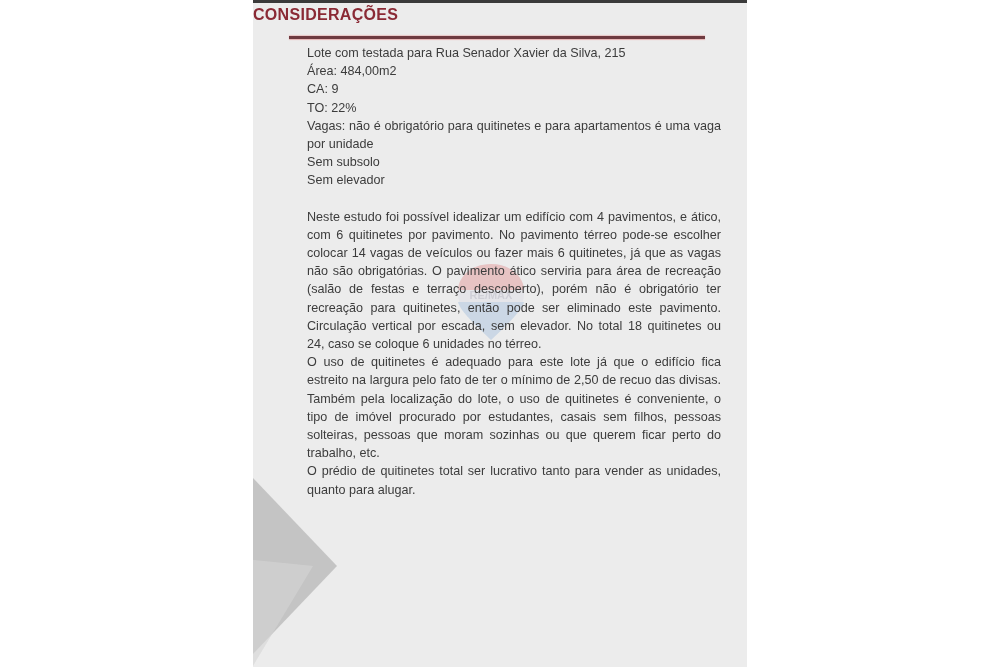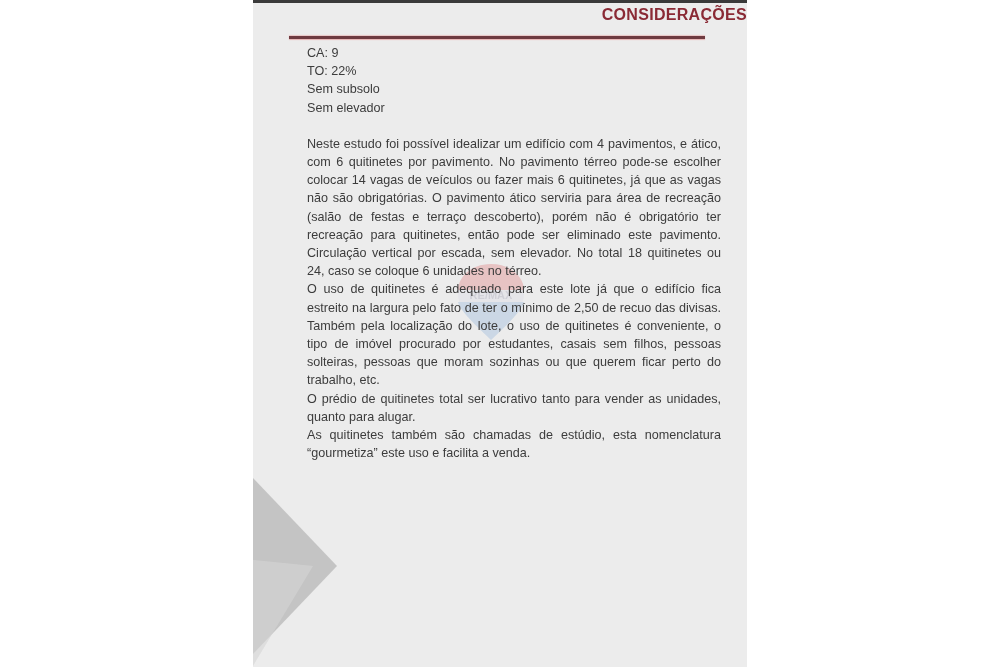"CONSIDERAÇÕES" .title { text-align: right -> left }
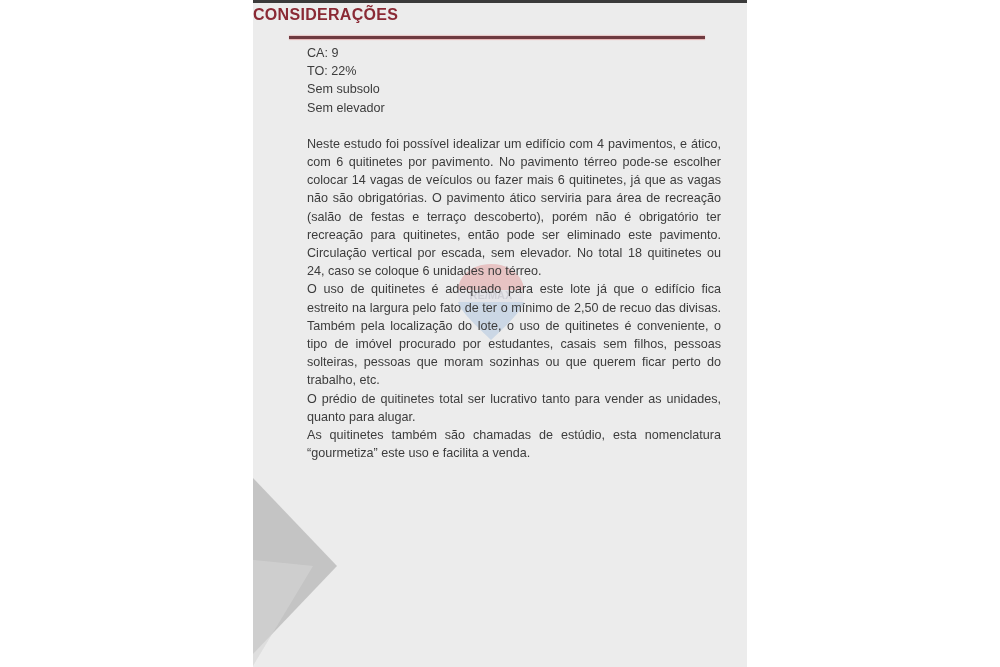"Lote com testada para Rua" p { html: none -> <p>Lote com testada para Rua Senador Xavier da Silva, 215</p> }
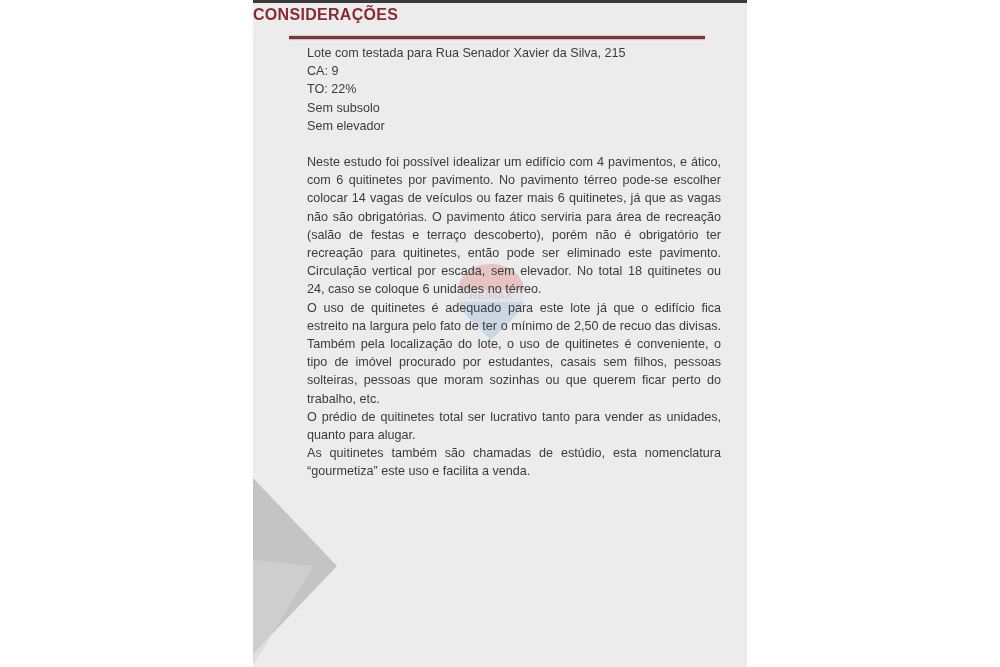"Área: 484,00m2" p { html: none -> <p>Área: 484,00m2</p> }
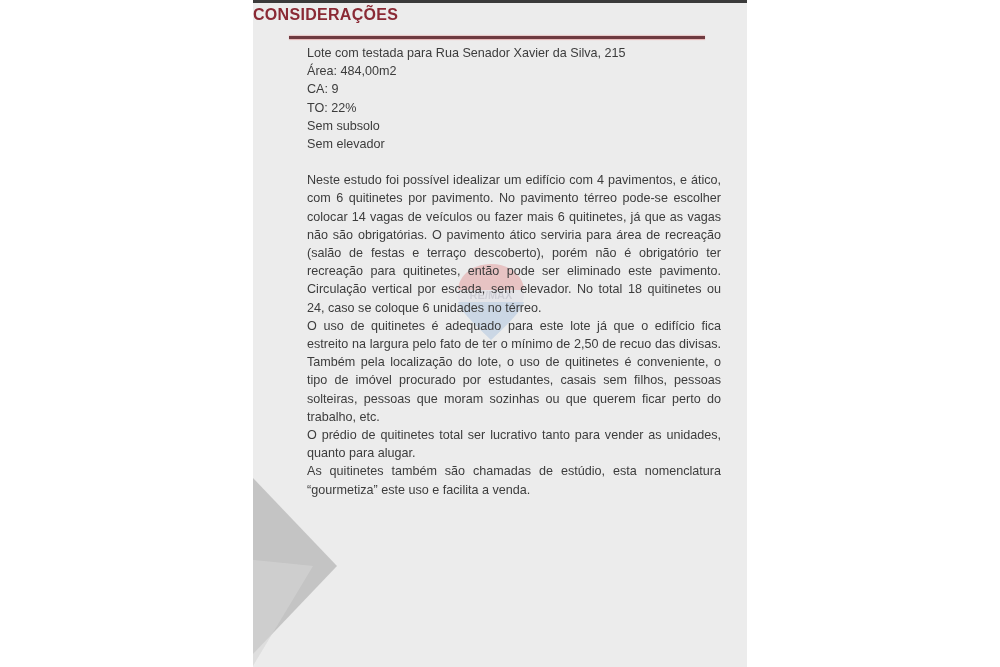"Vagas: não é obrigatório para" p.justify { html: none -> <p>Vagas: não é obrigatório para quitinetes e para apartamentos é uma vaga por unidade</p> }
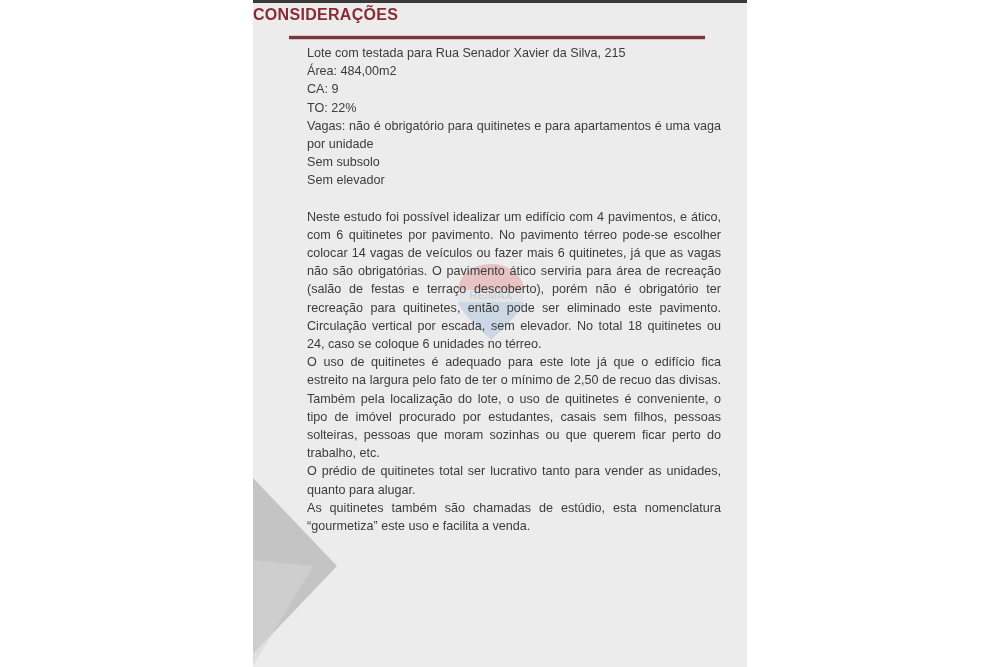"As quitinetes também são chamadas" p.justify { html: <p>As quitinetes também são chamadas de estúdio, esta nomenclatura “gourmetiza” este uso e facilita a venda.</p> -> none }
